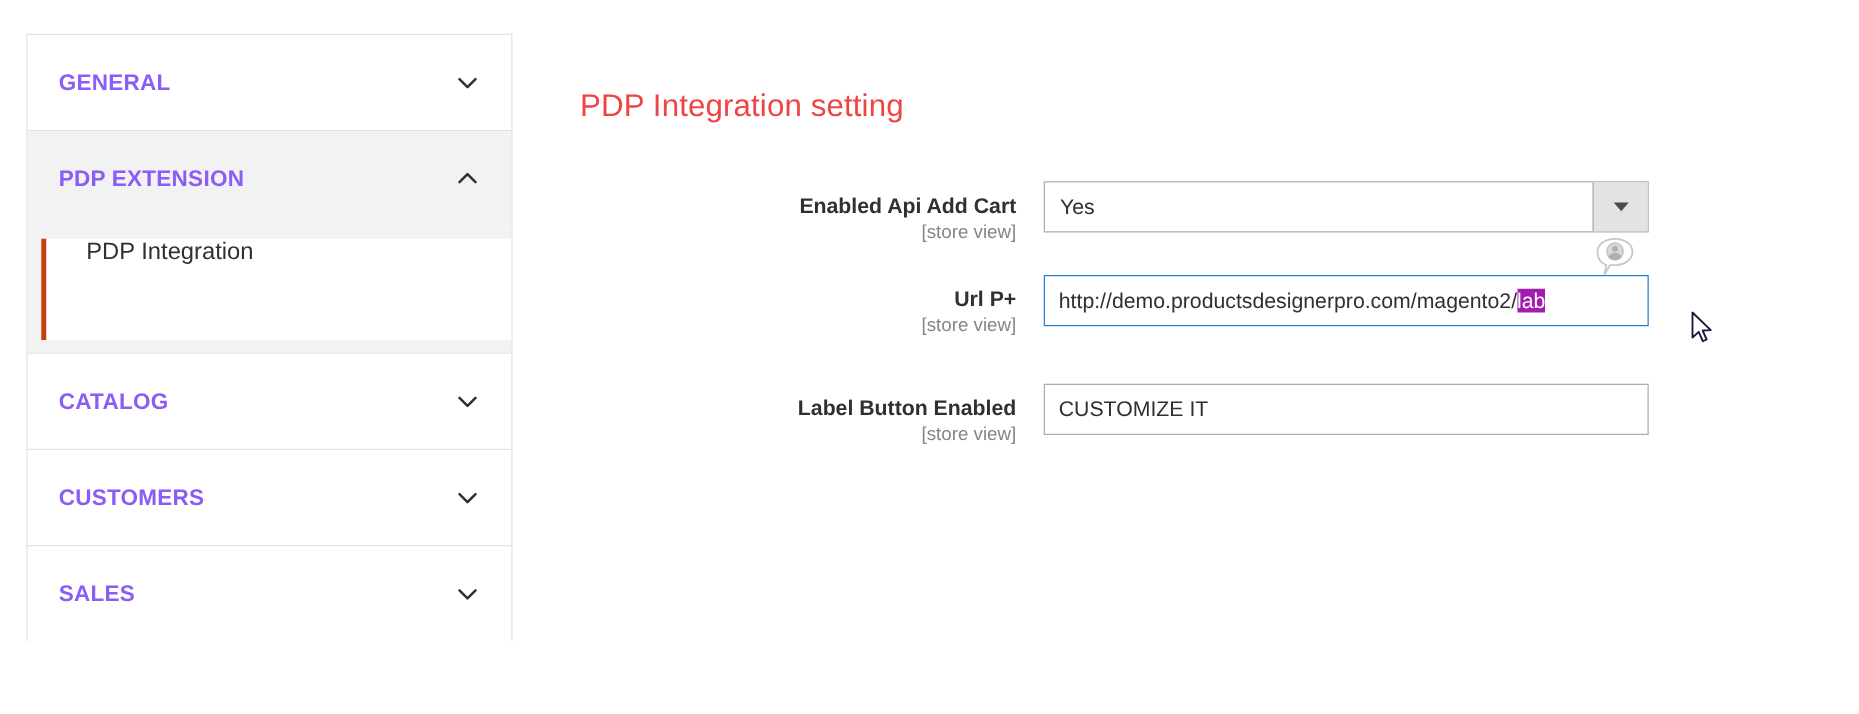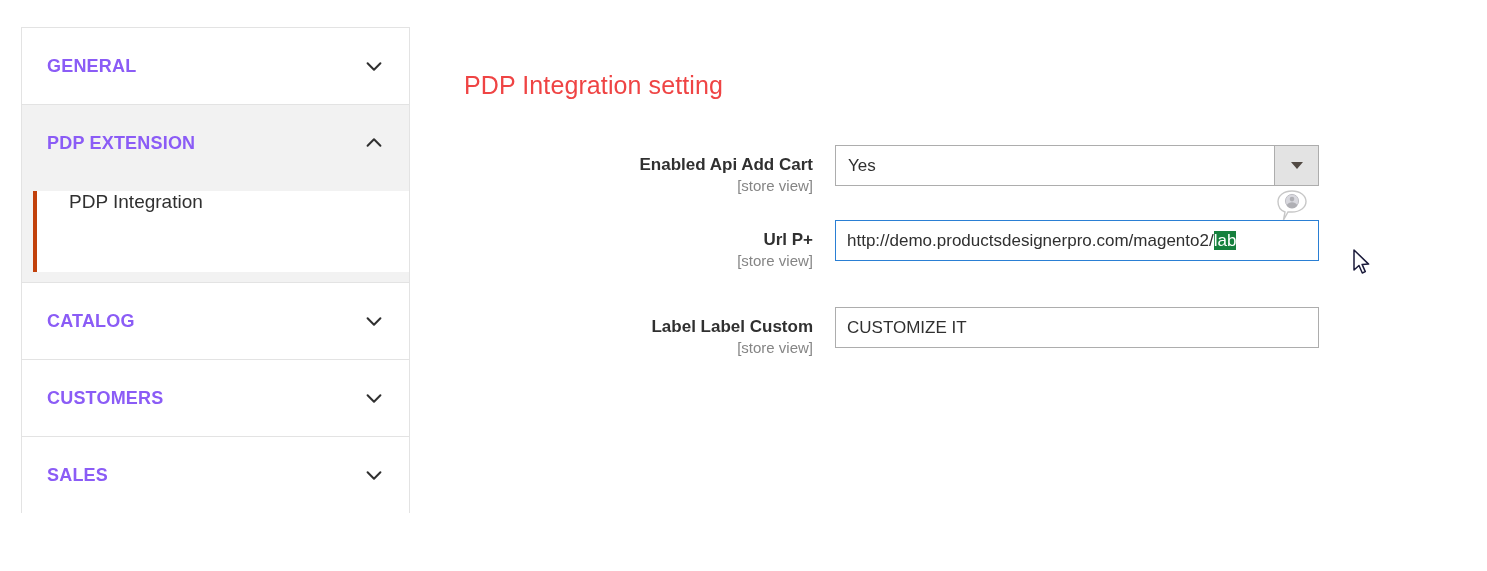"lab" .sel-text { background: #15803d -> #a21caf }
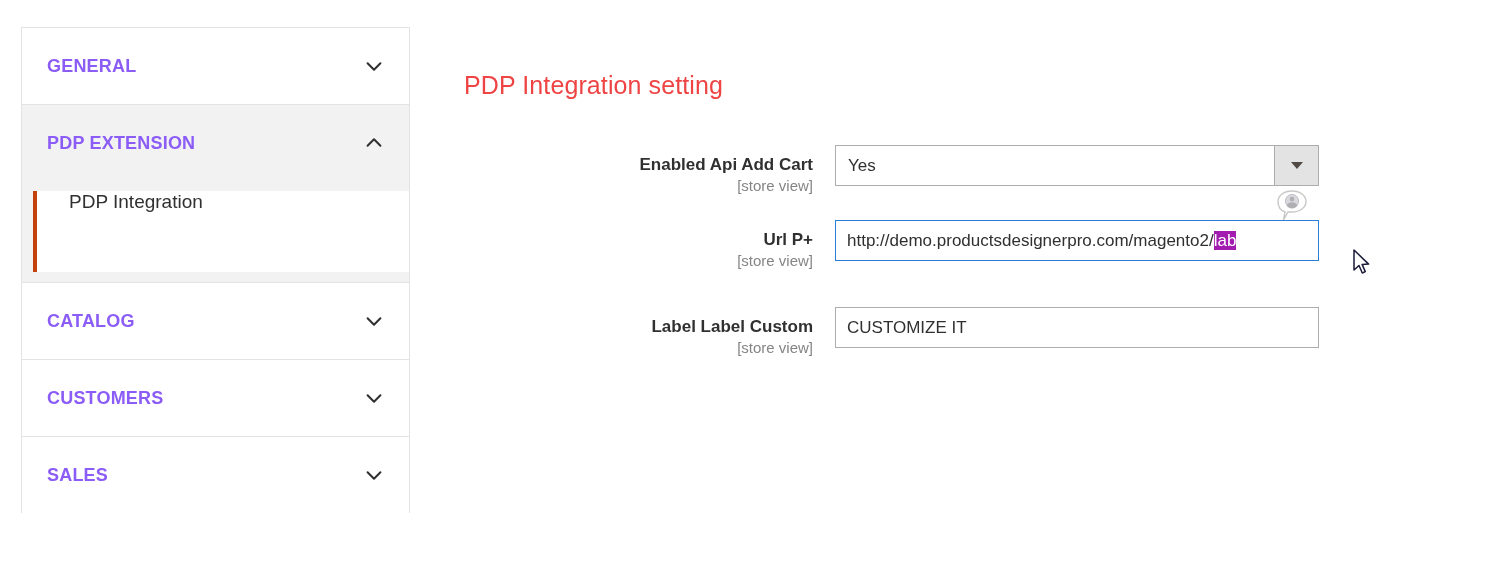"Label Label Custom" span.field-label { text: Label Custom -> Button Enabled }
